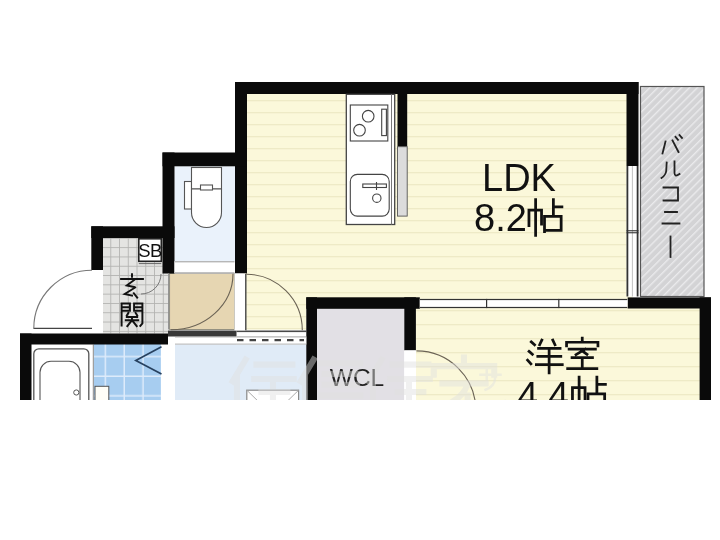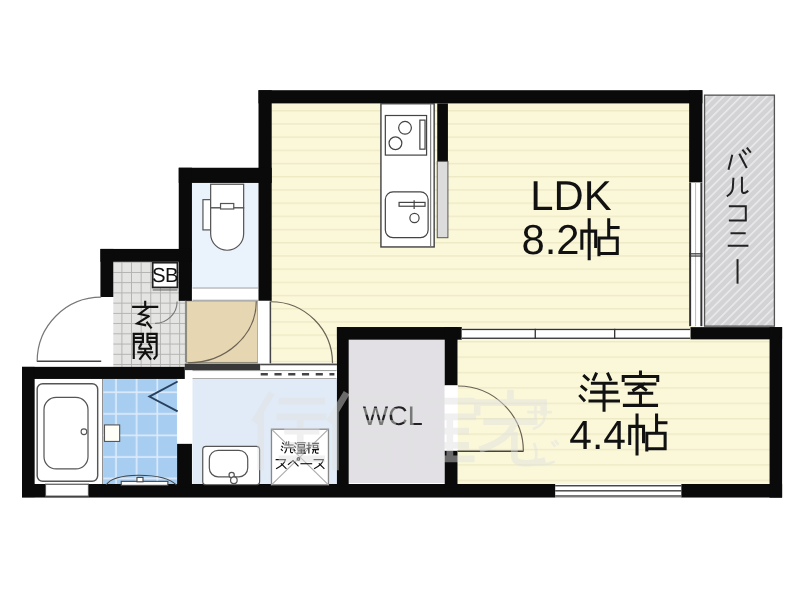"LDK" #wrap { height: 540px -> 400px }
